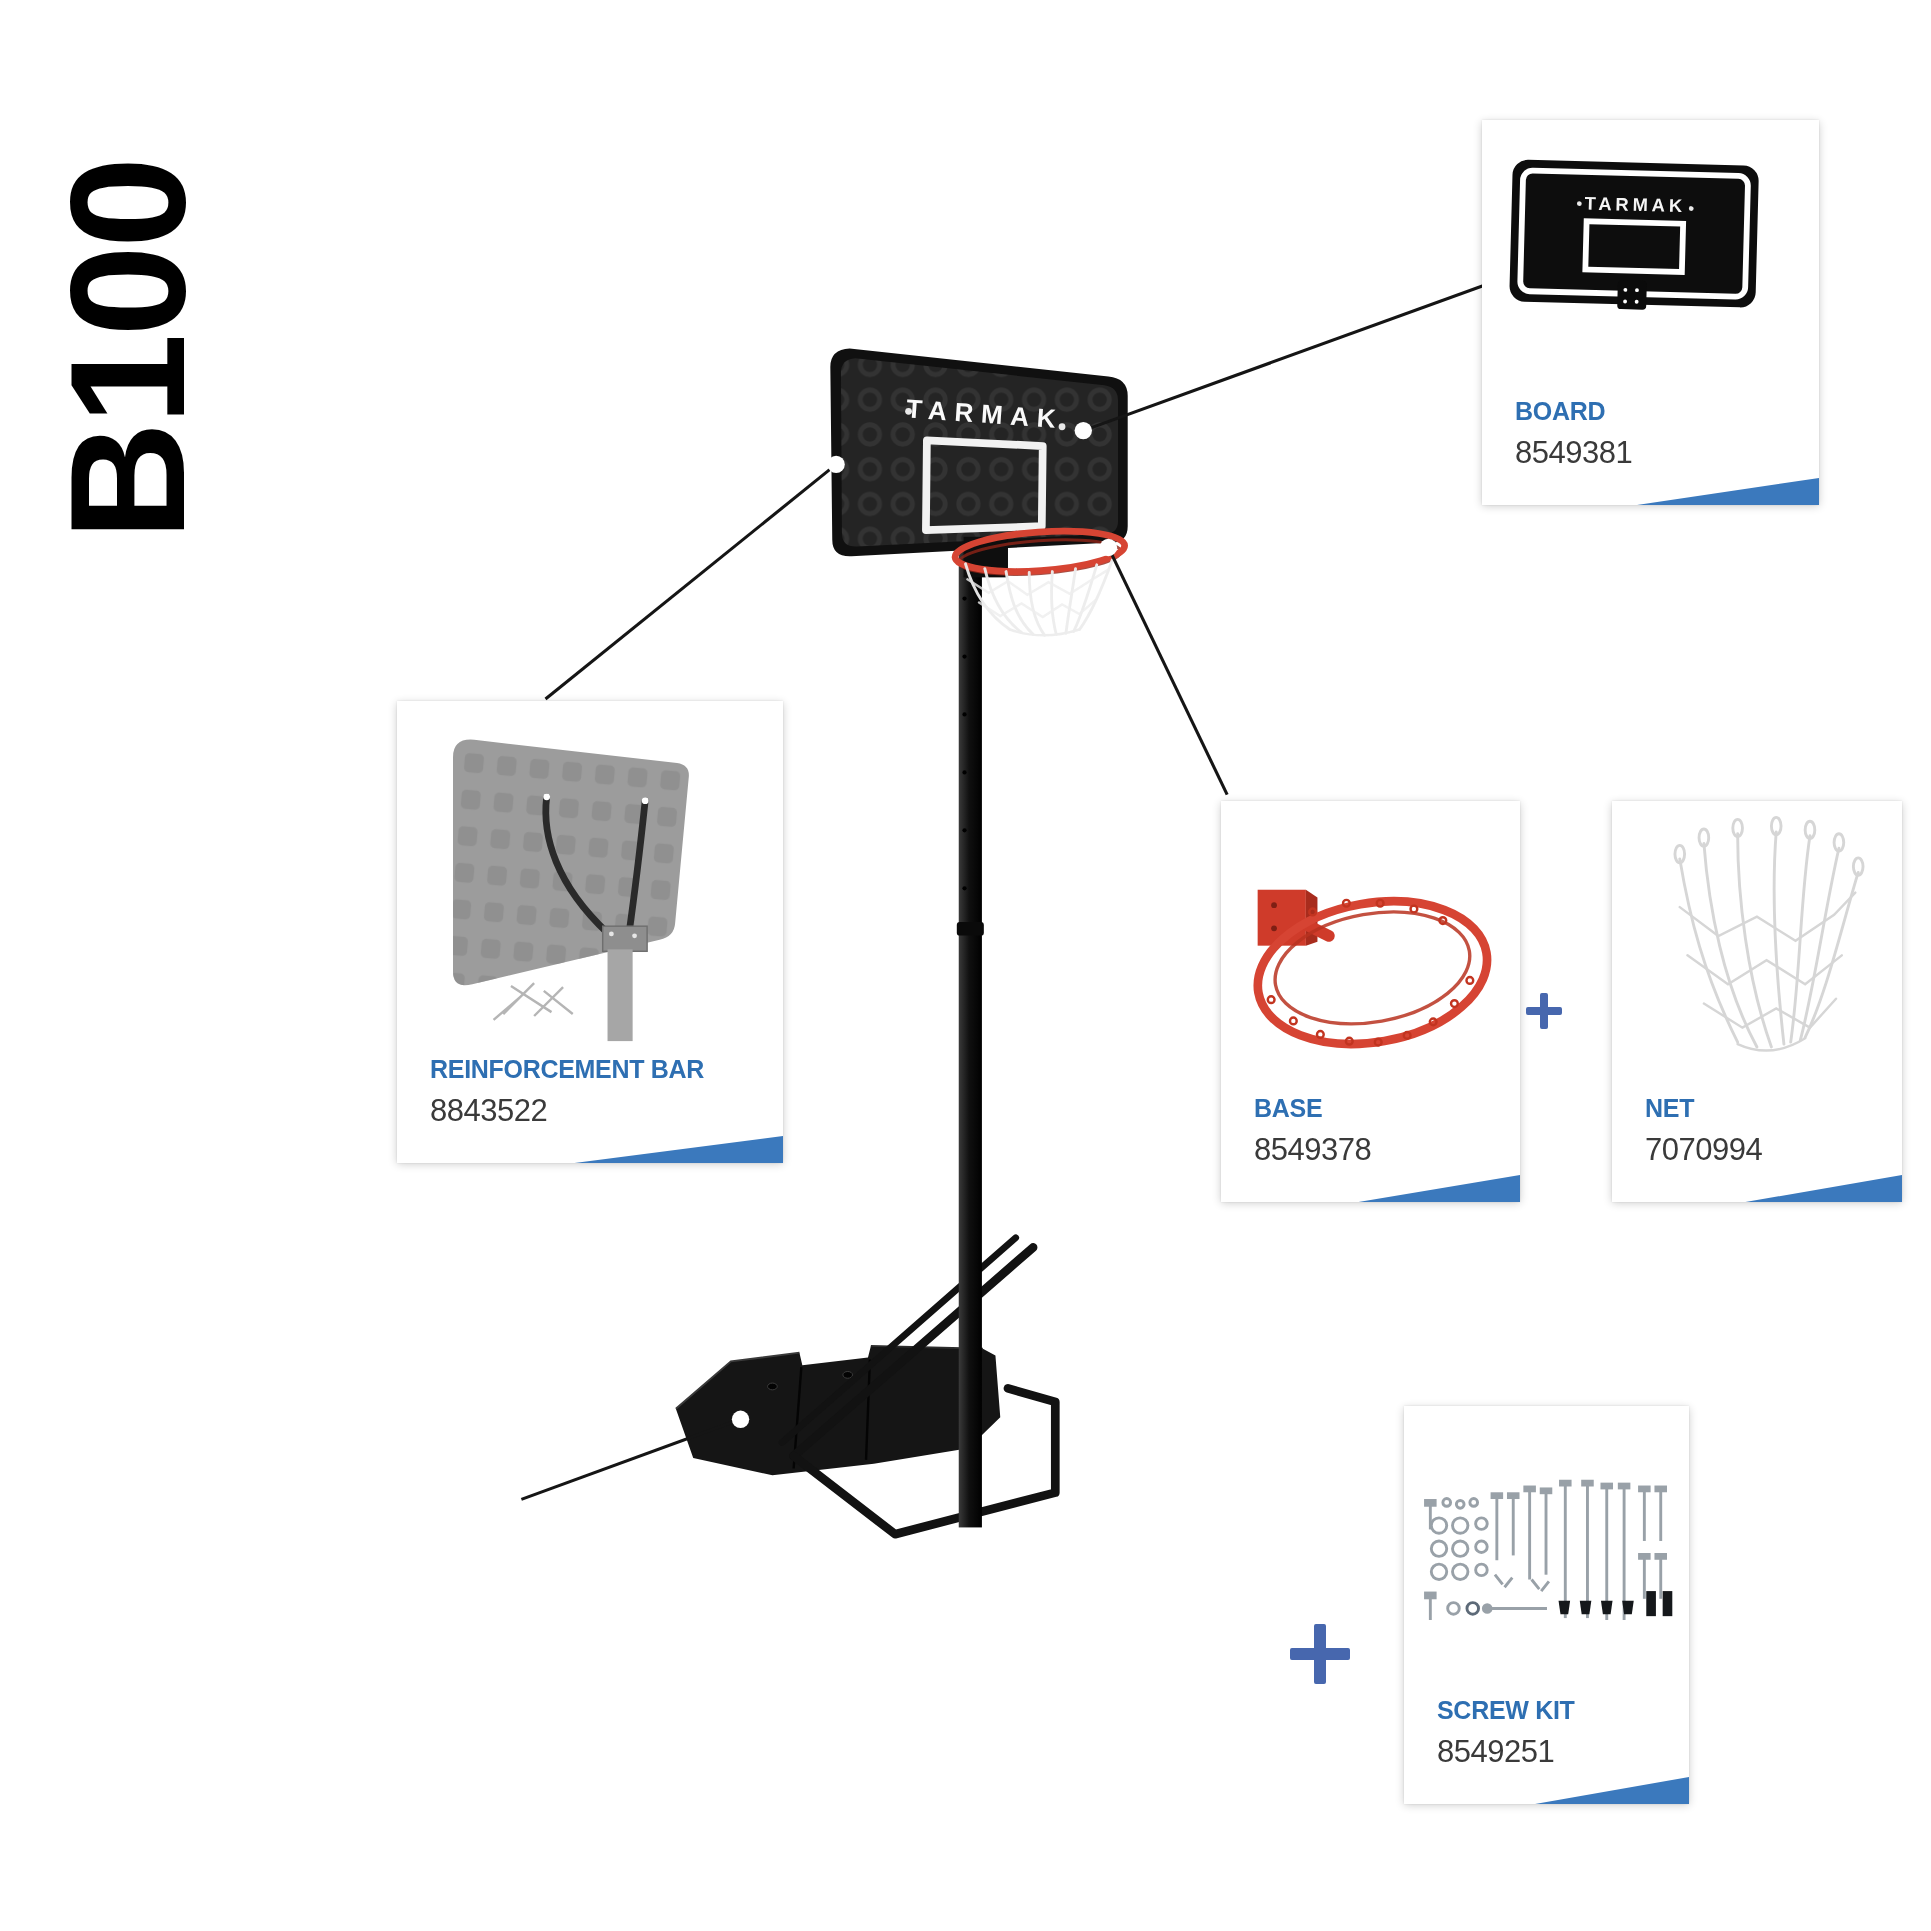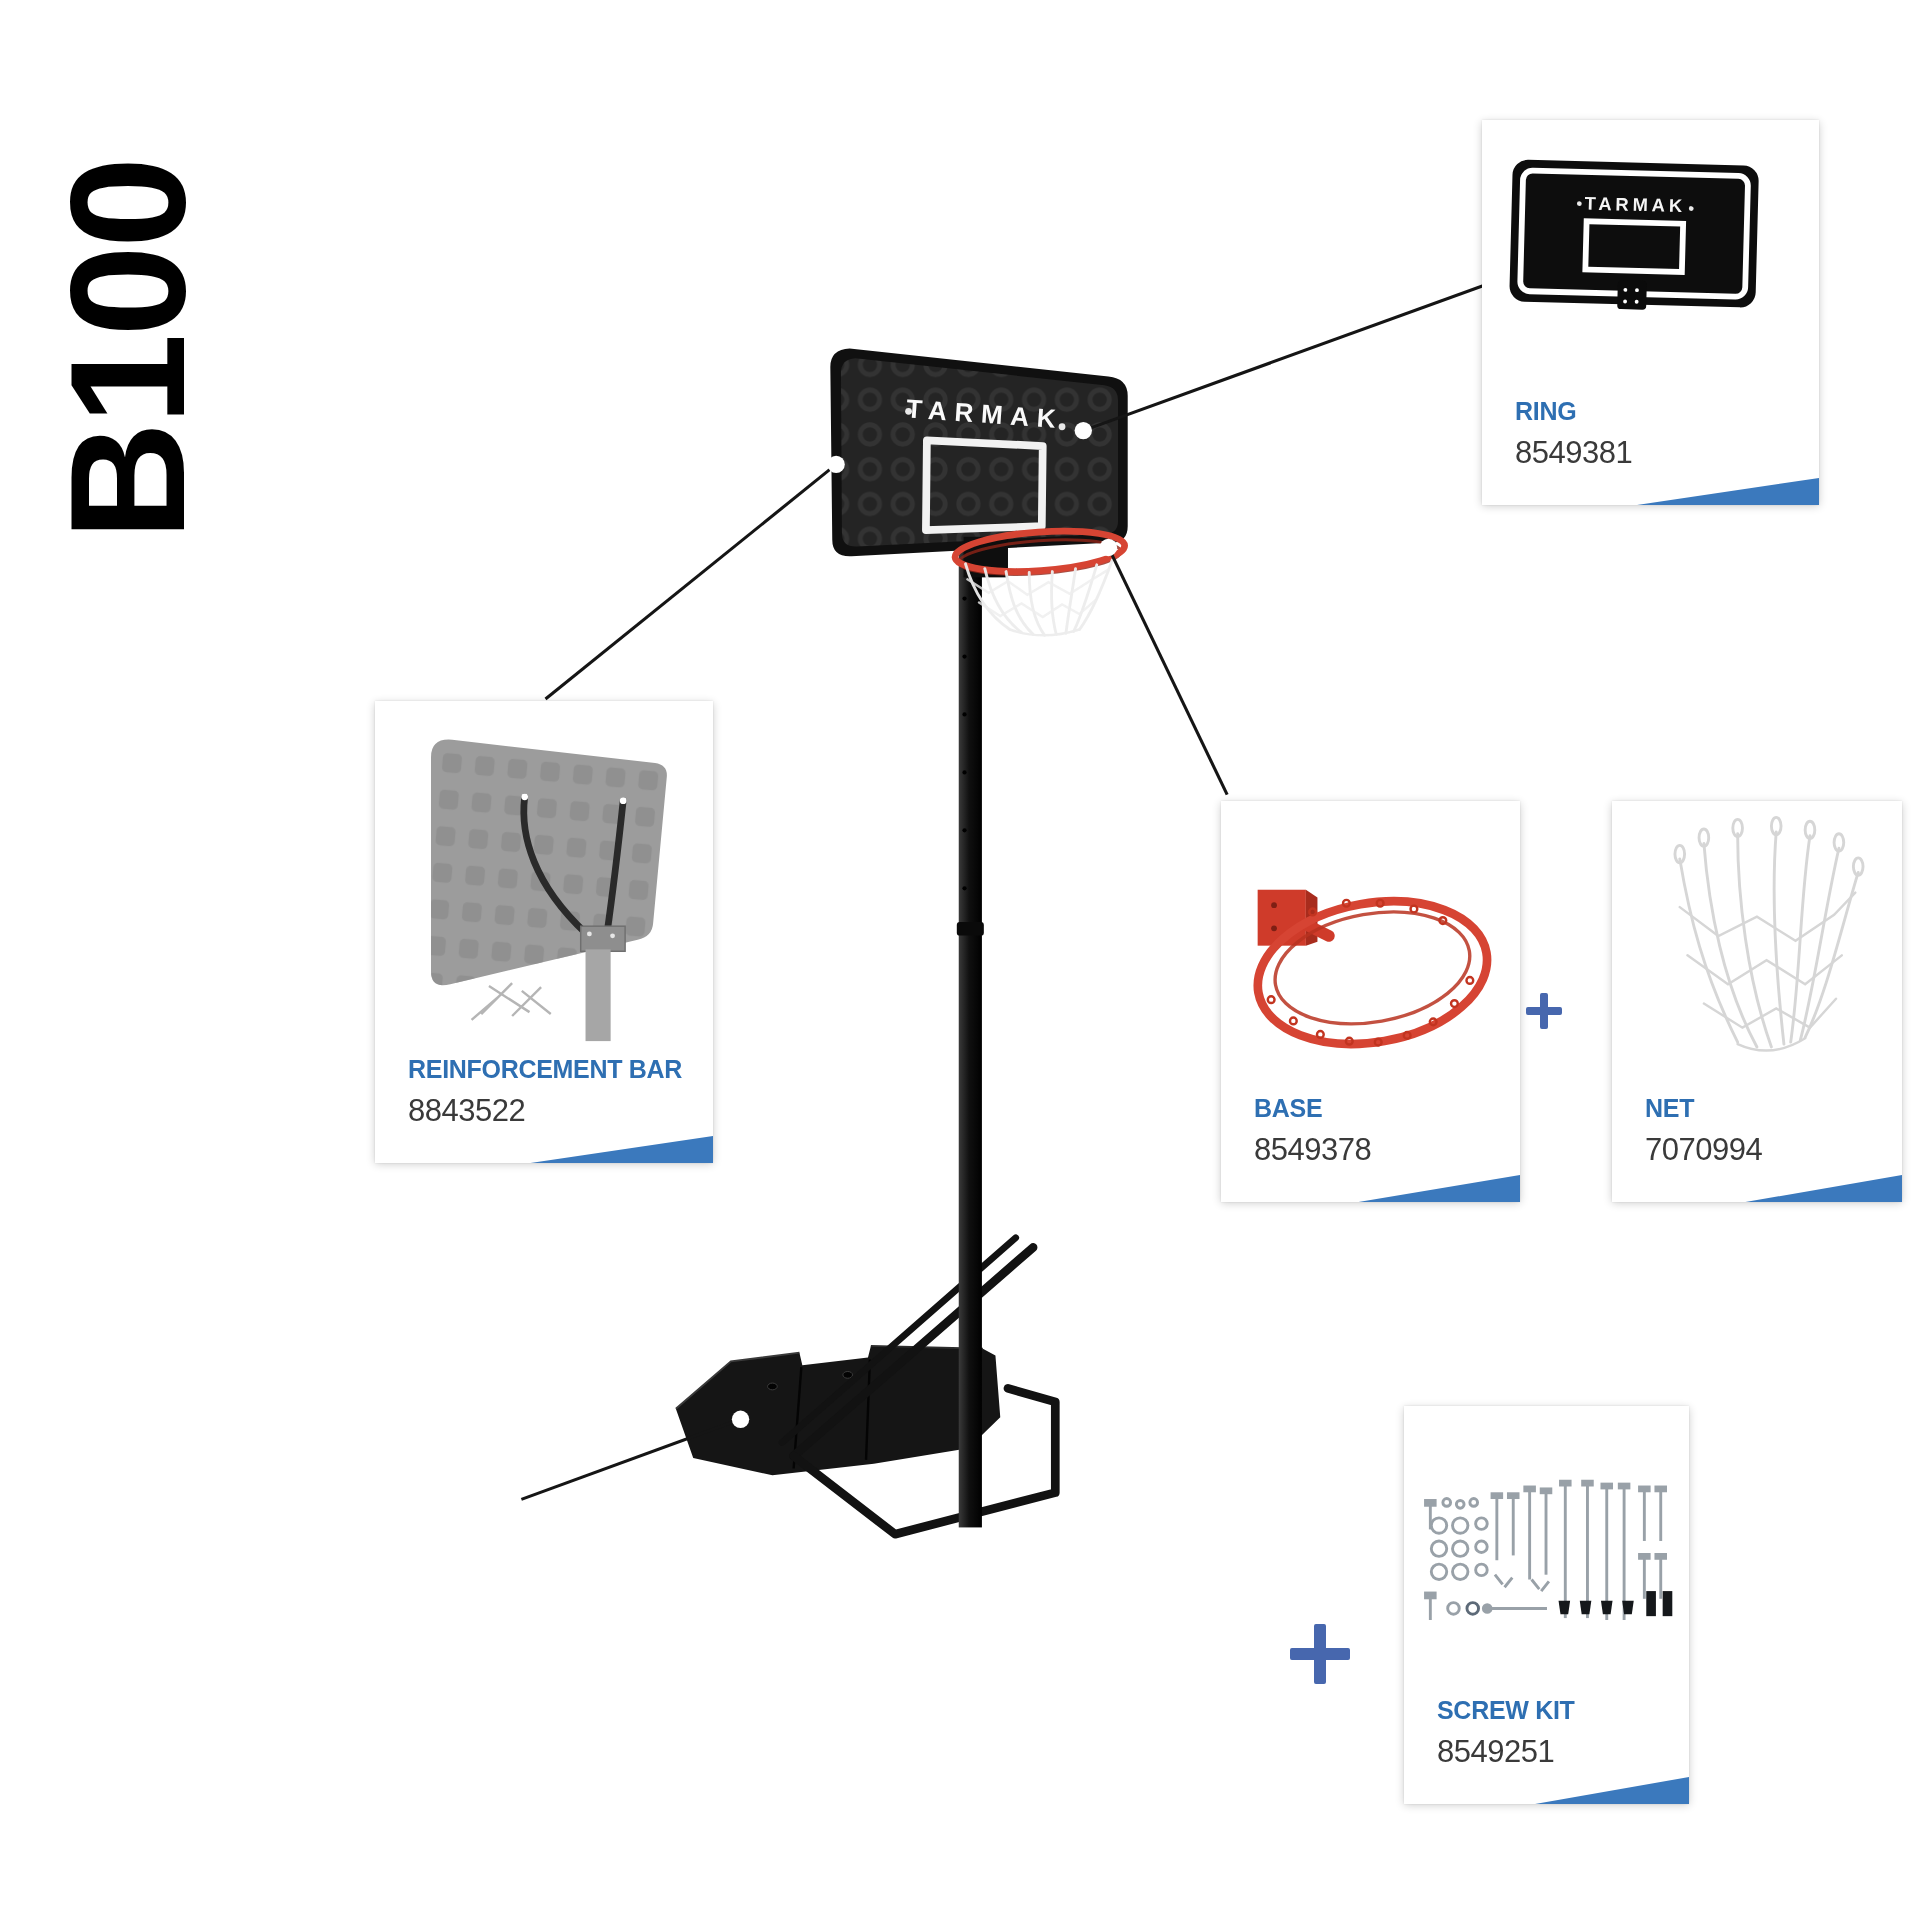"RING" div.label { text: RING -> BOARD }
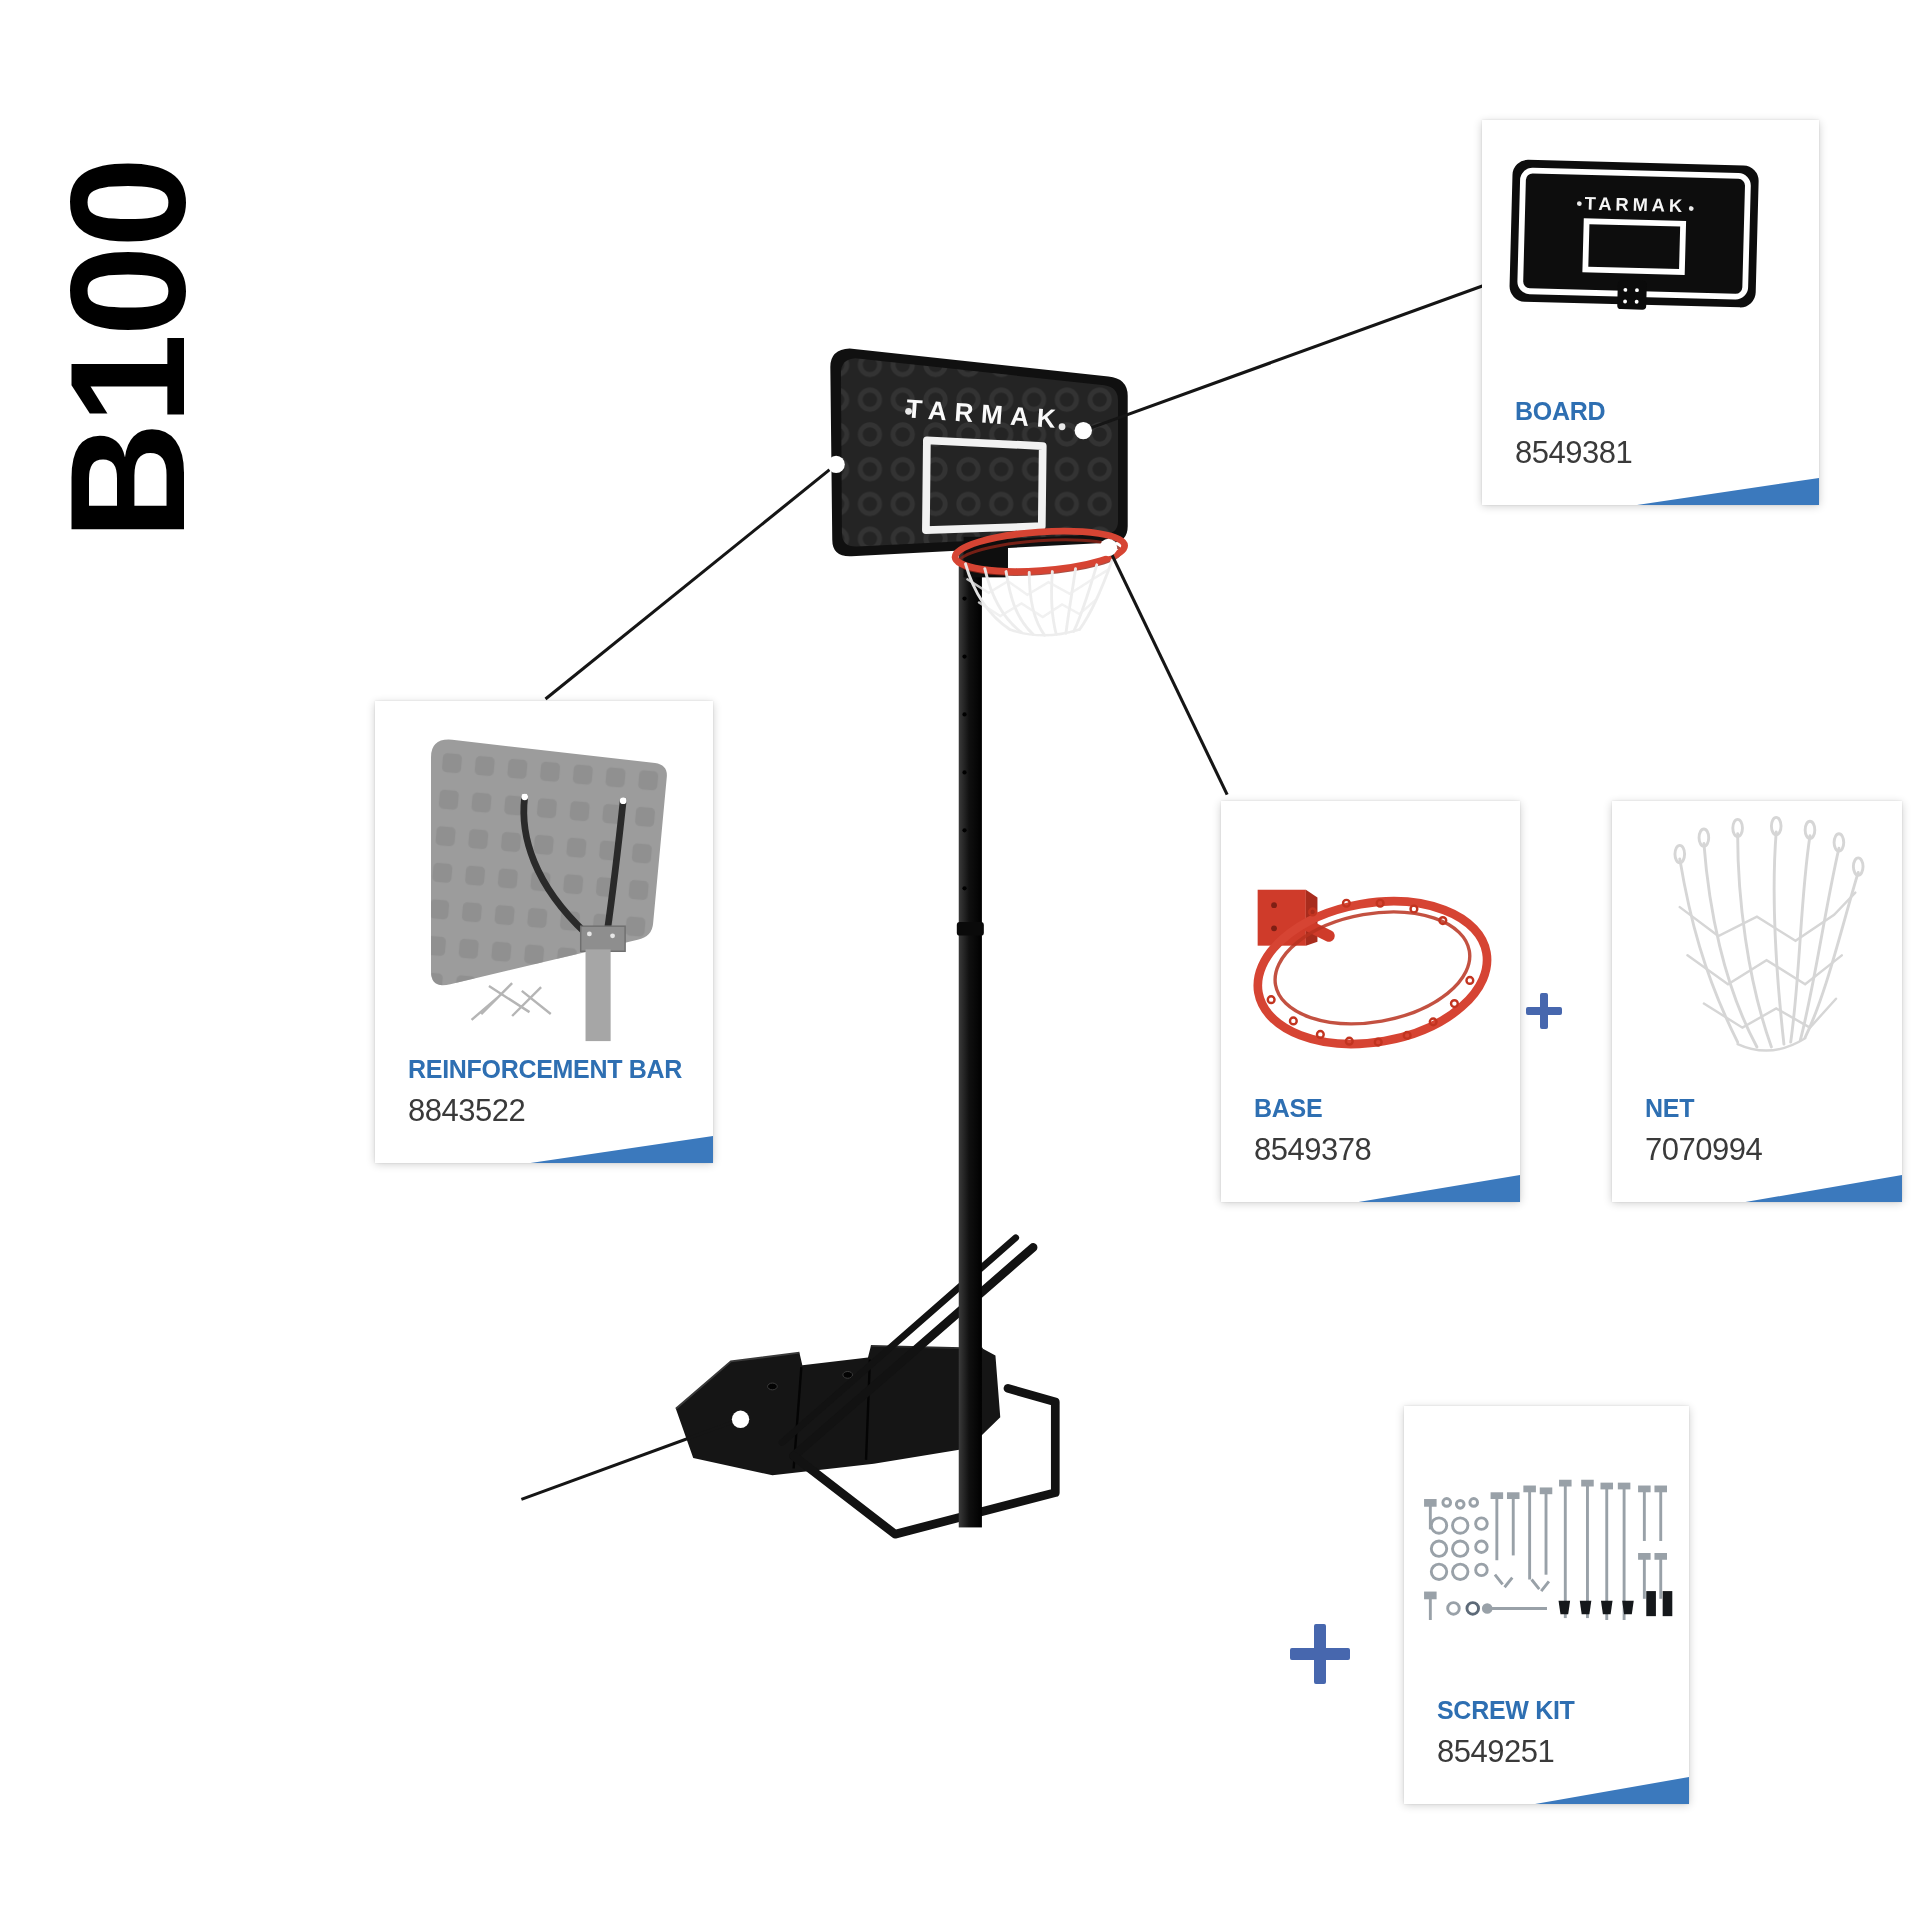"REINFORCEMENT BAR" #card-reinf { left: 375px -> 397px; width: 338px -> 386px }
